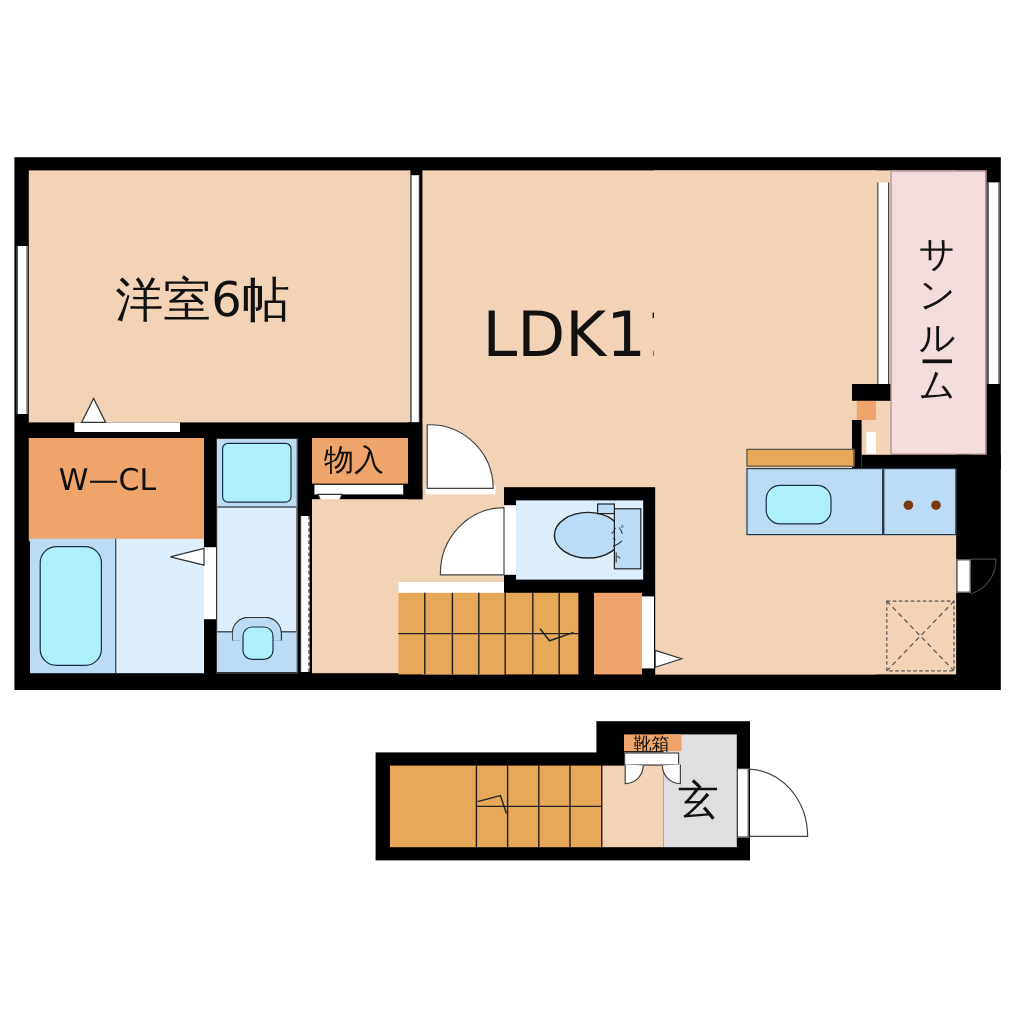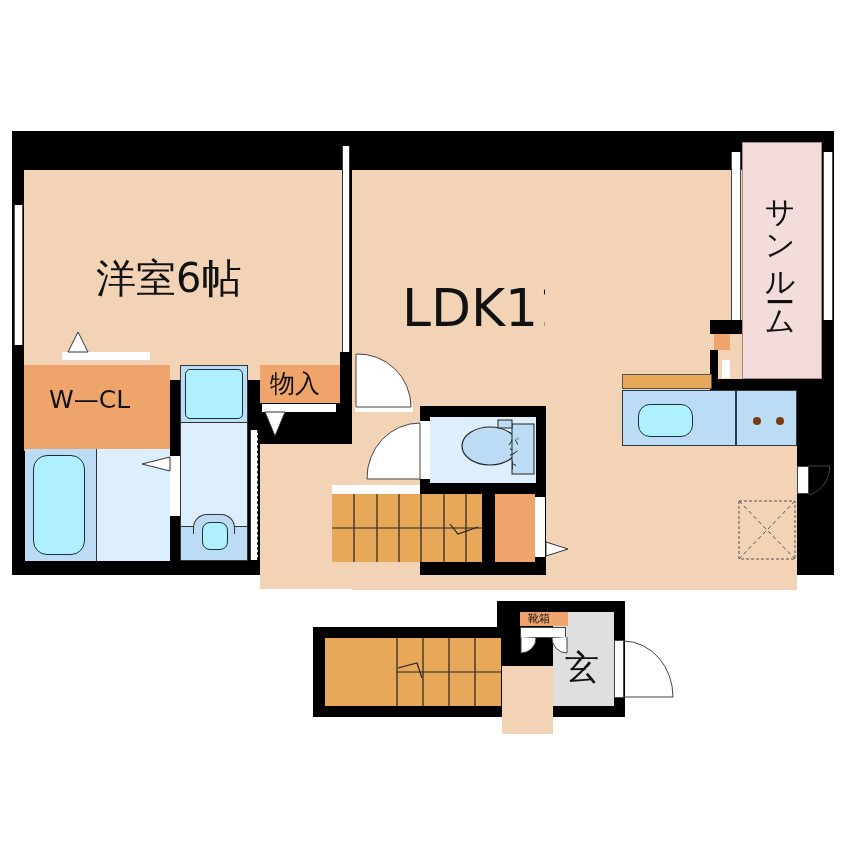"洋室6帖" .floor { margin-top: 28px -> none }
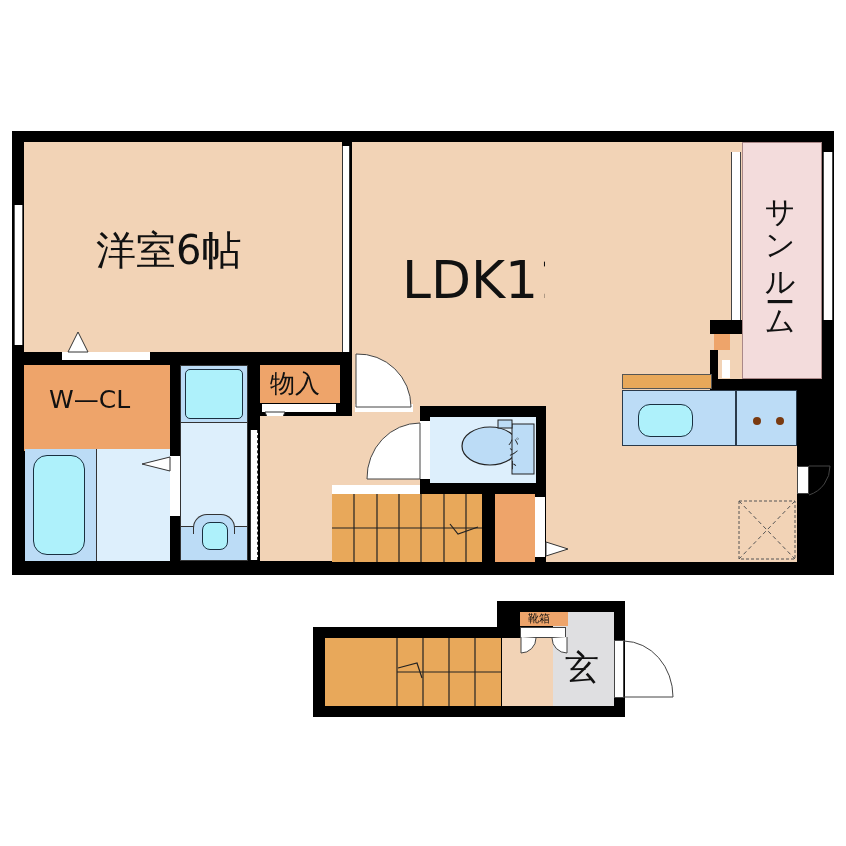"靴箱" div.abs { font-size: 11px -> 15px }
